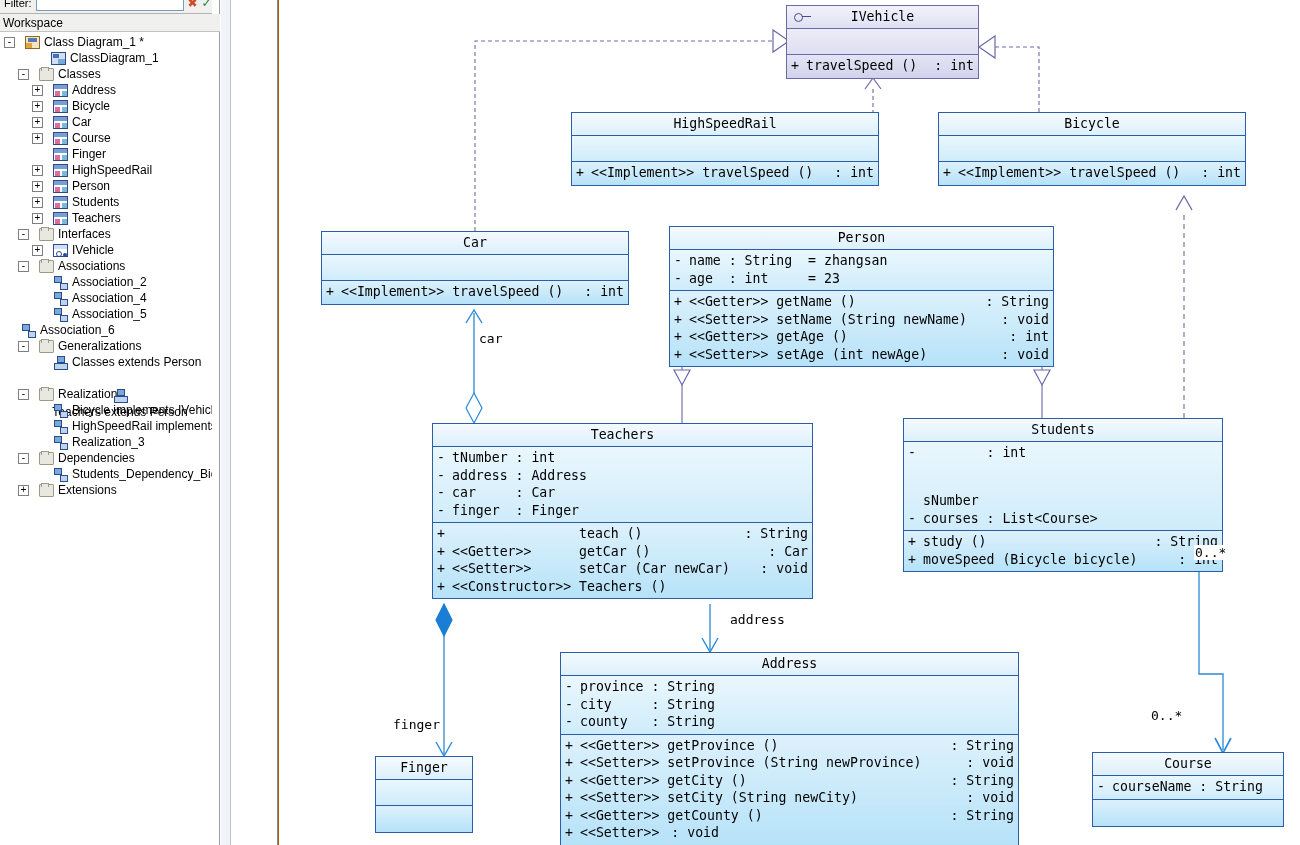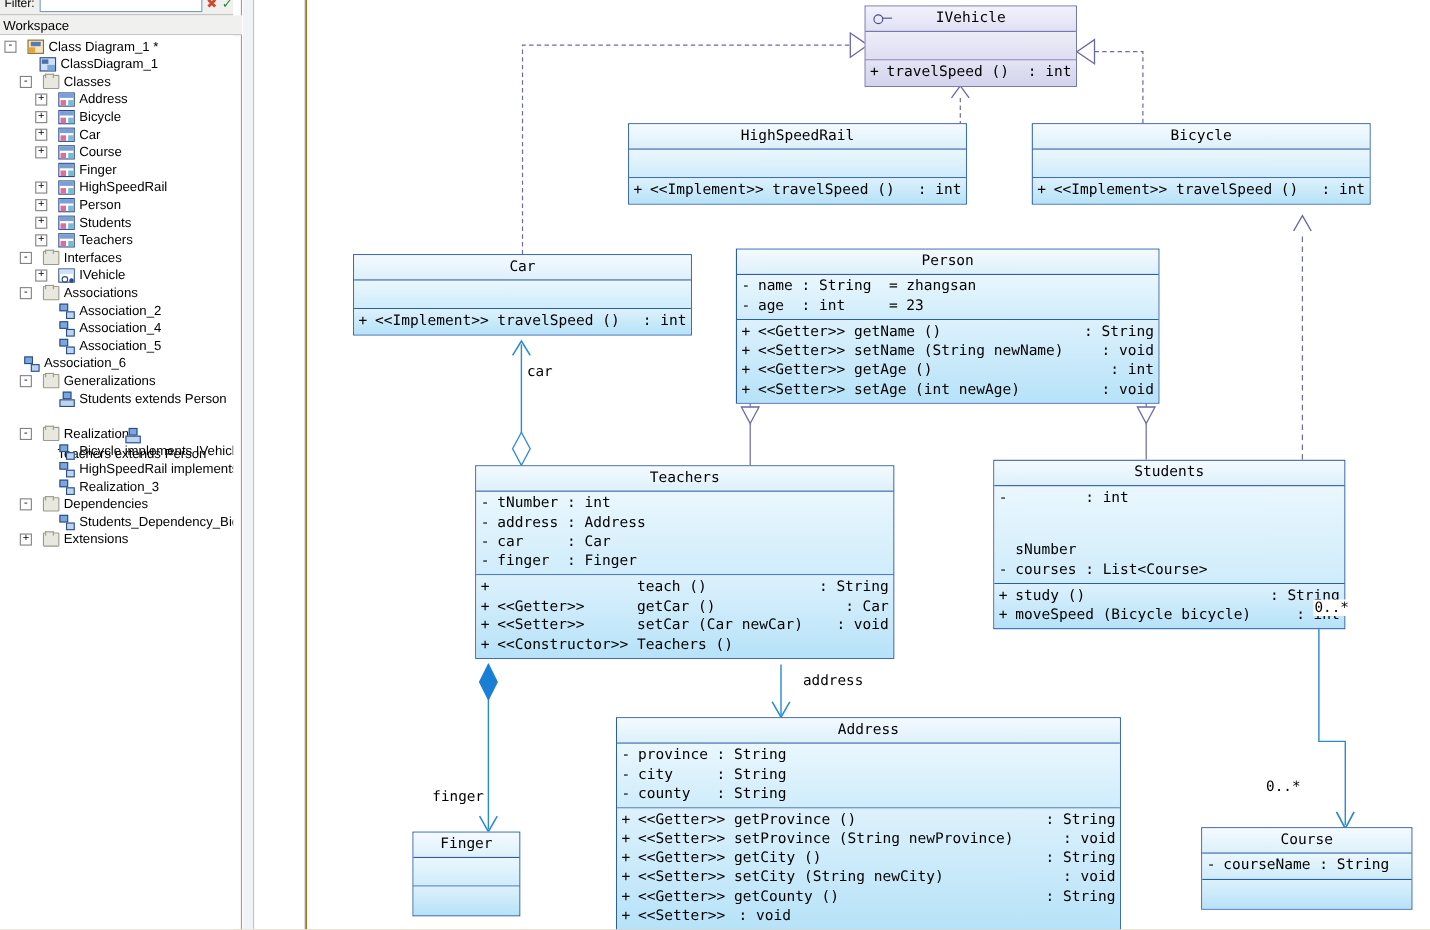"ClassDiagram_1" div.tree-row { padding-left: 15px -> 30px }
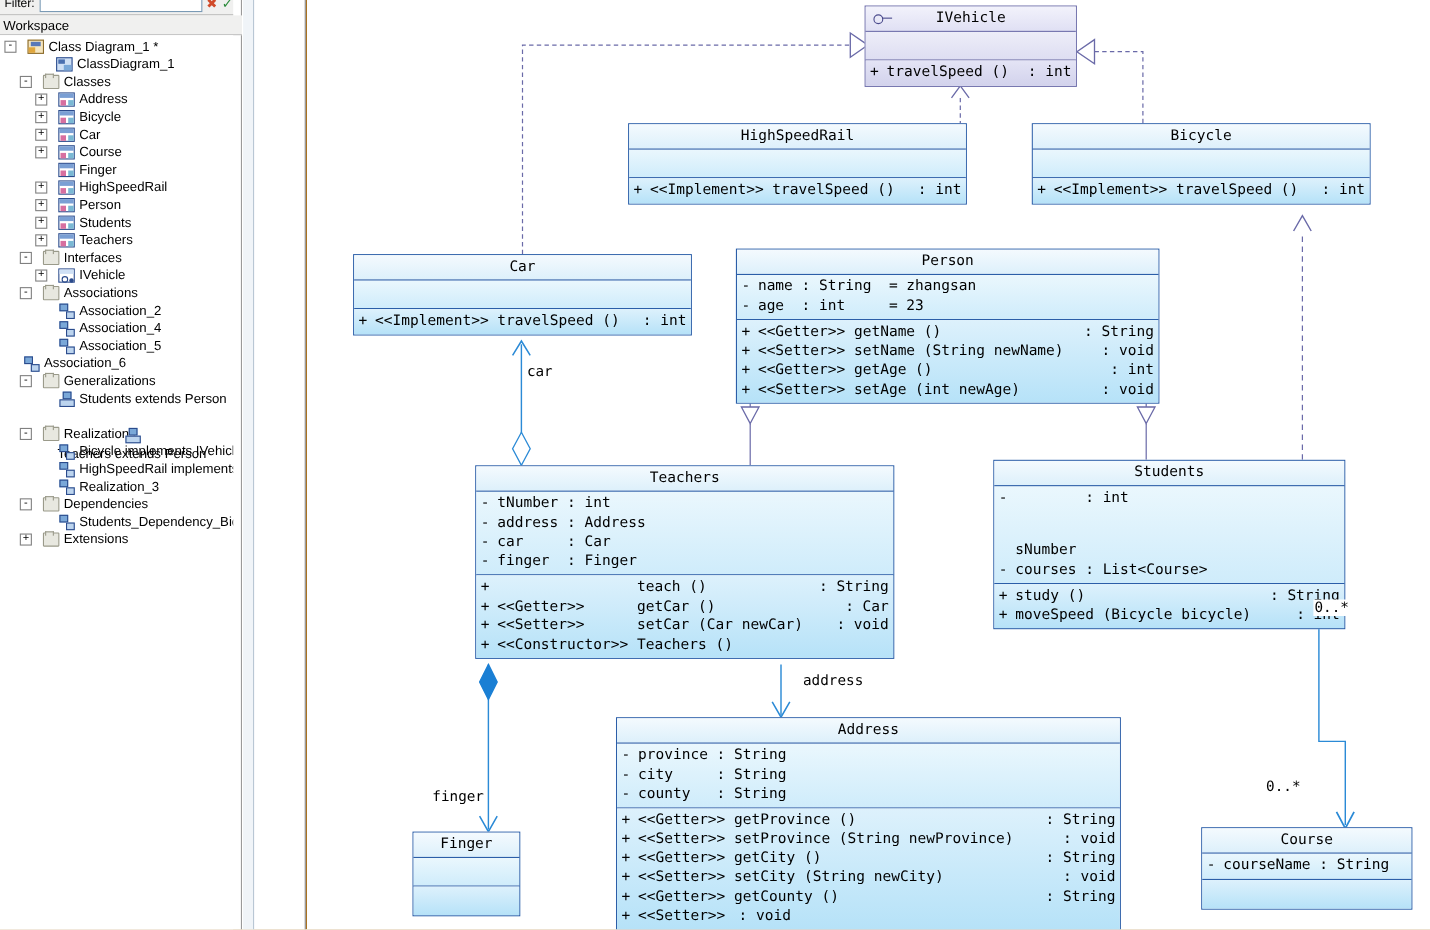"Students extends Person" span.tree-label { text: Students -> Classes }
